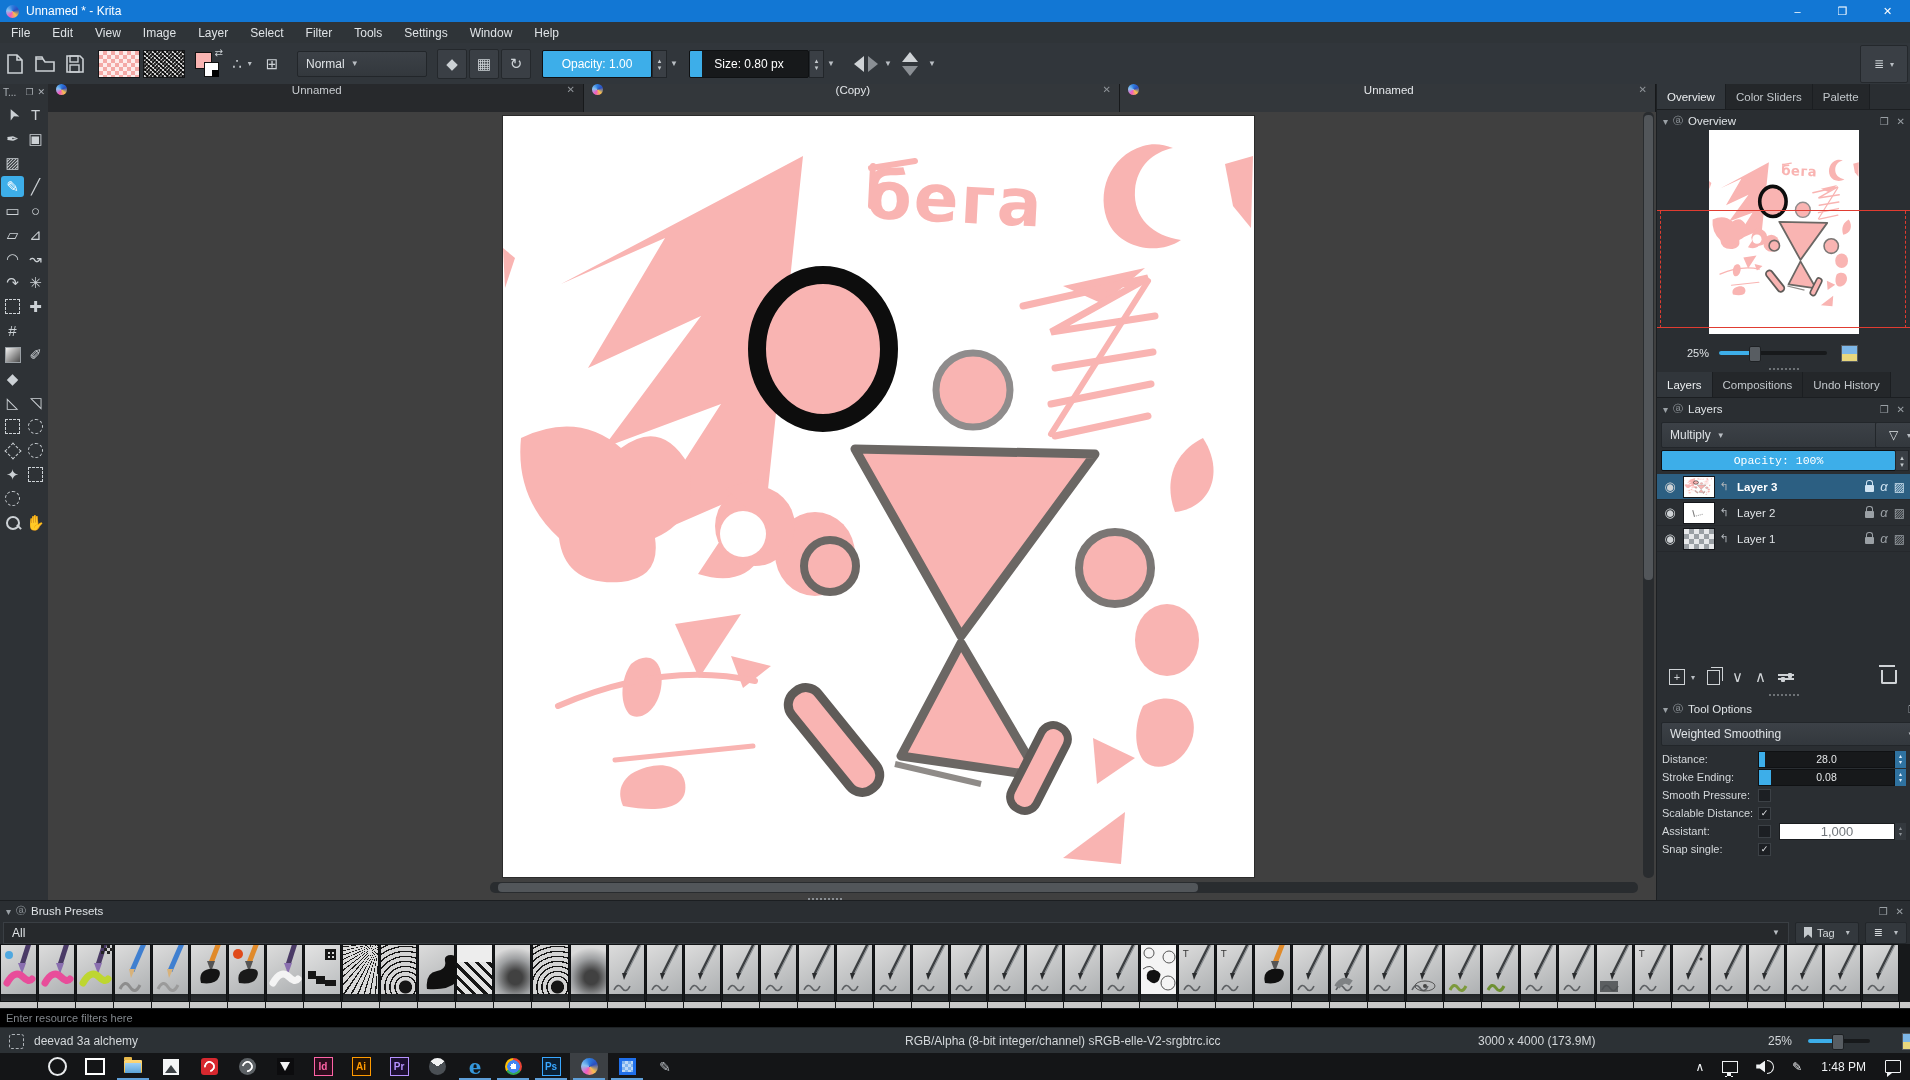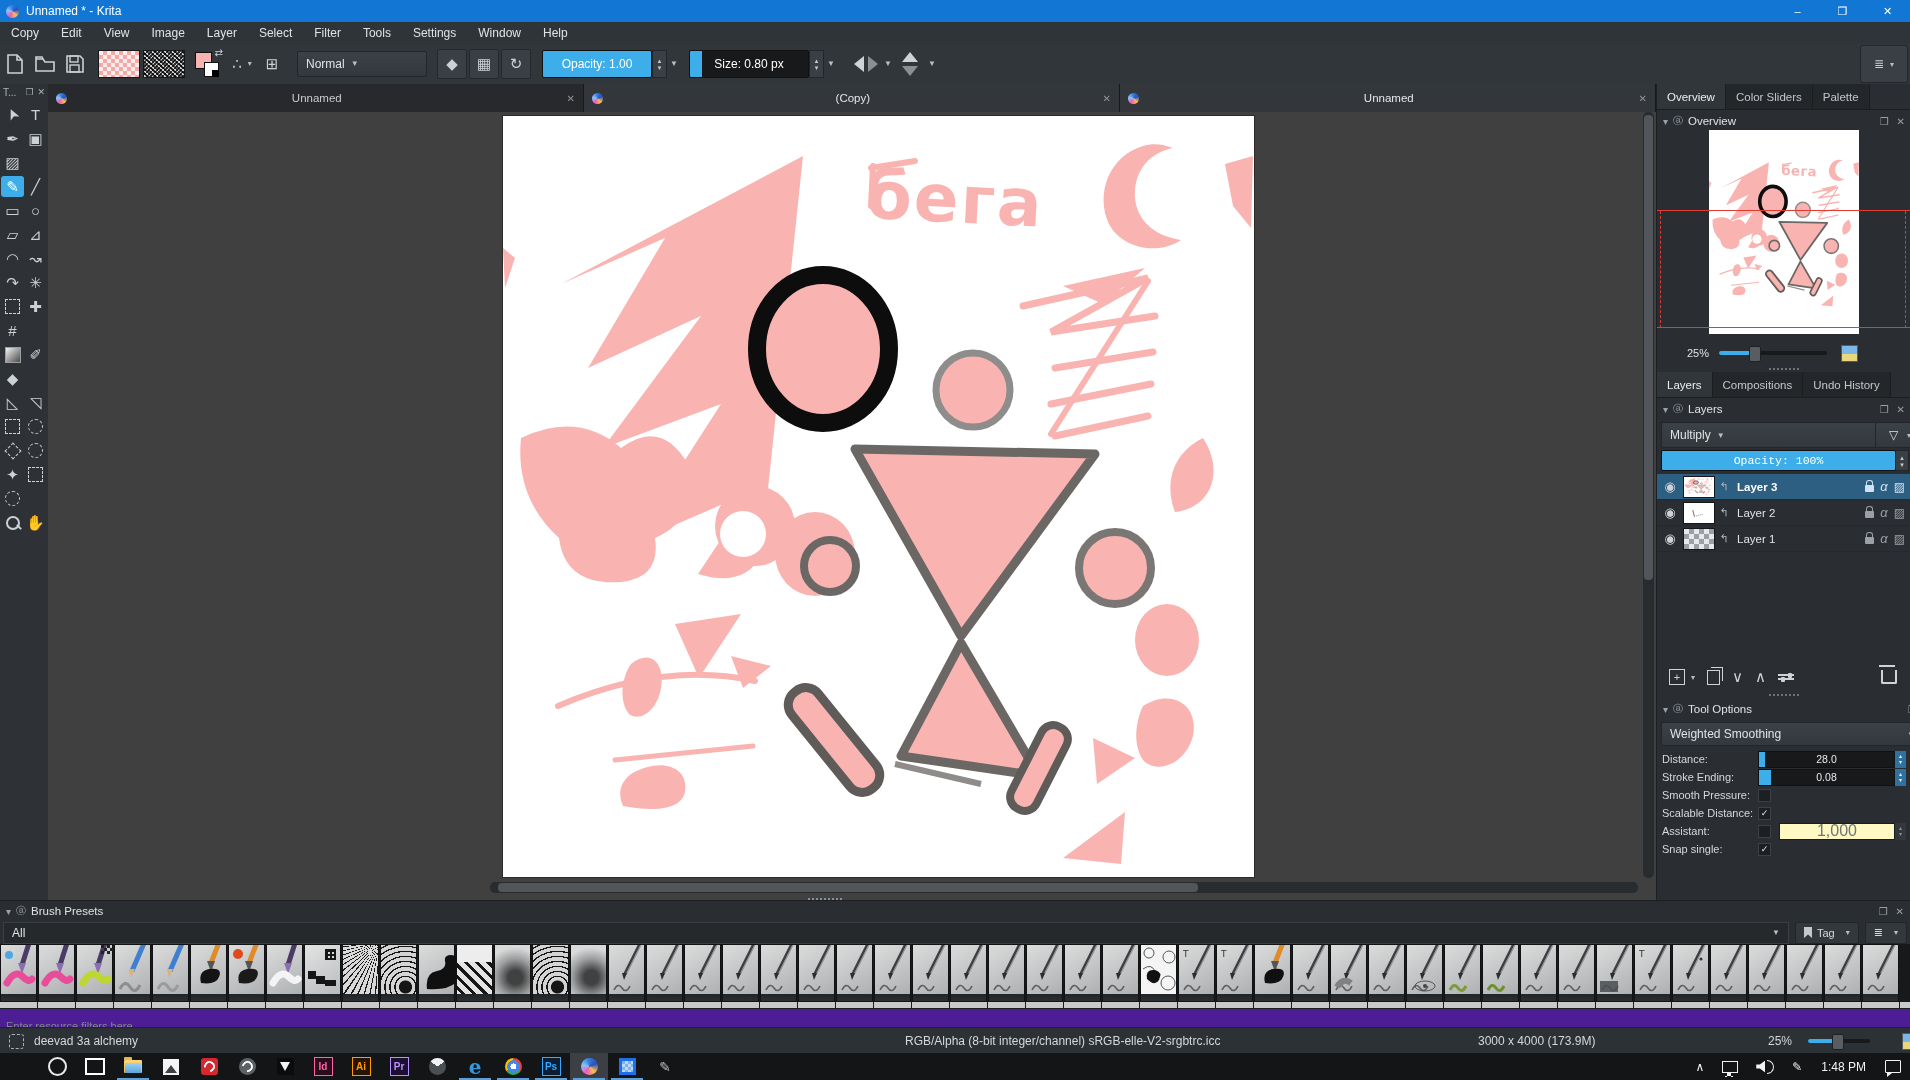"Copy" span.mi { text: Copy -> File }
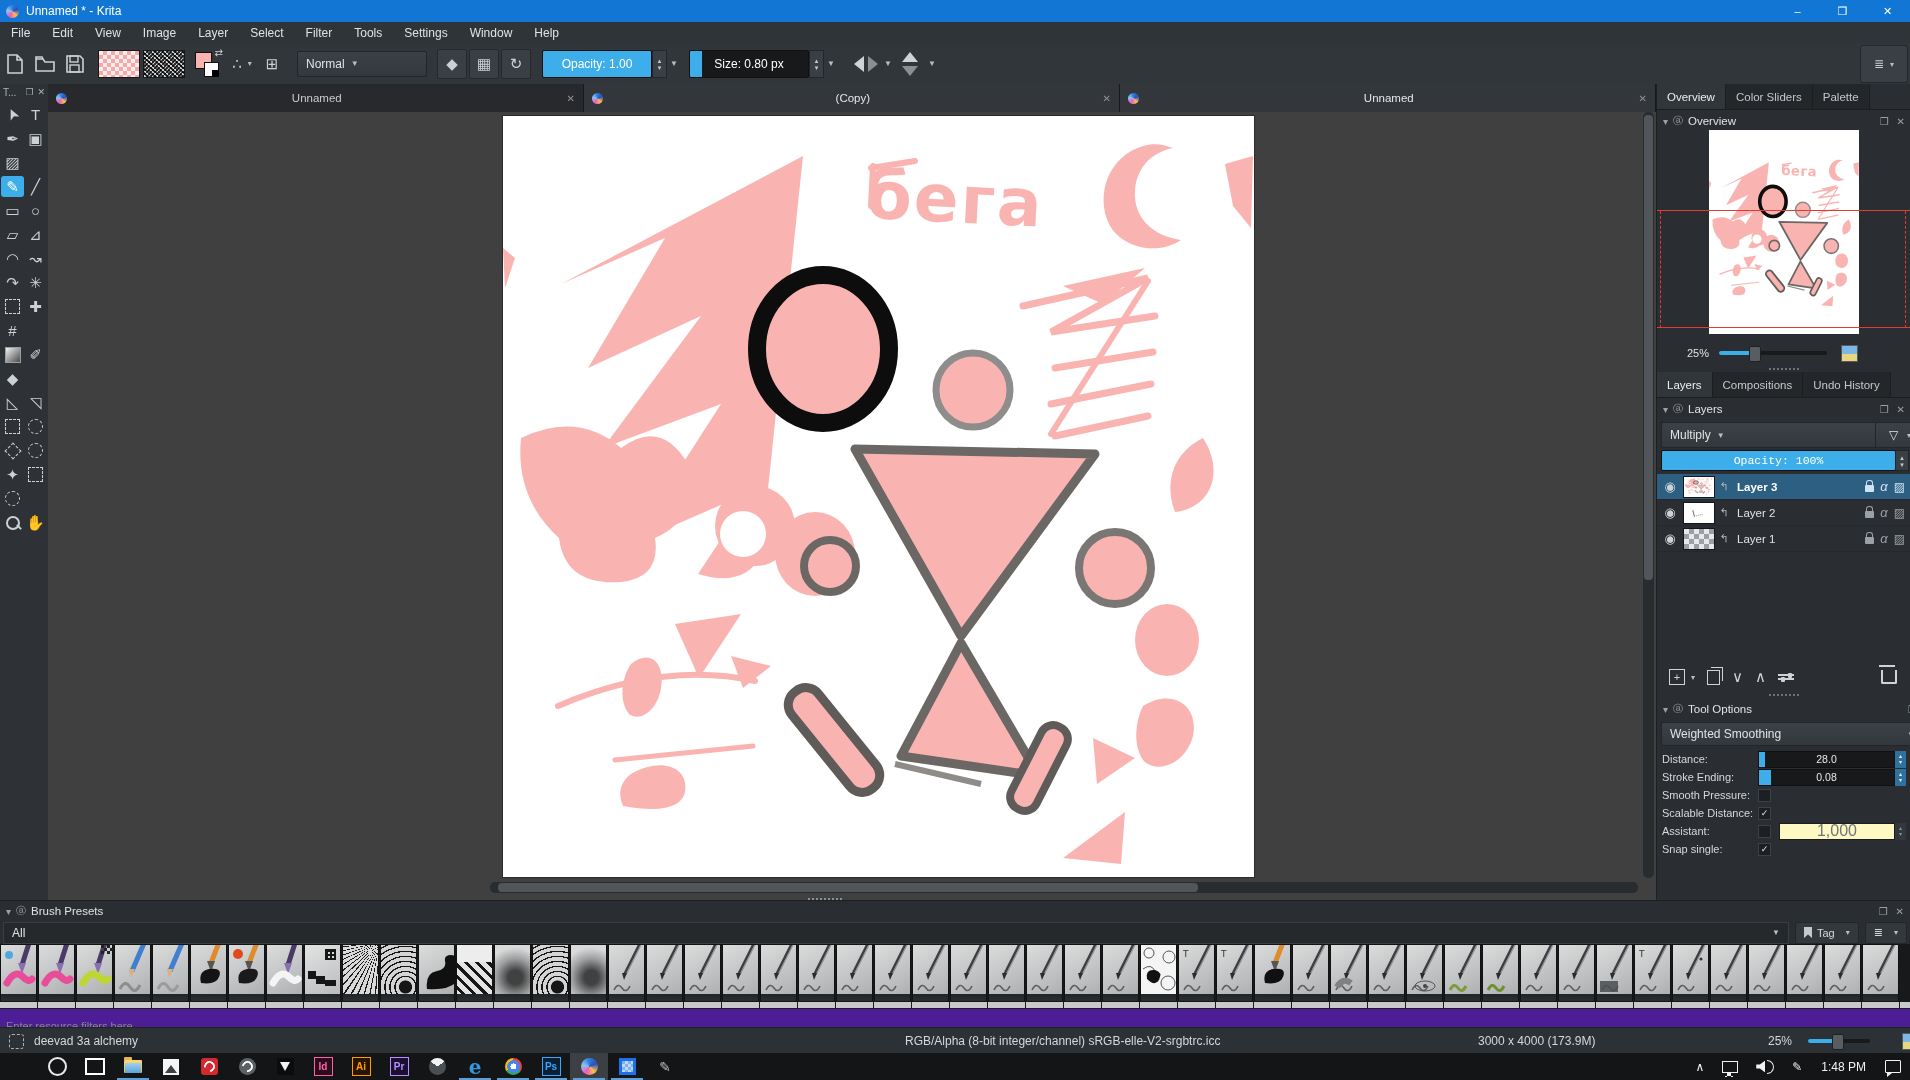"Unnamed" .dtab { align-items: center -> none }
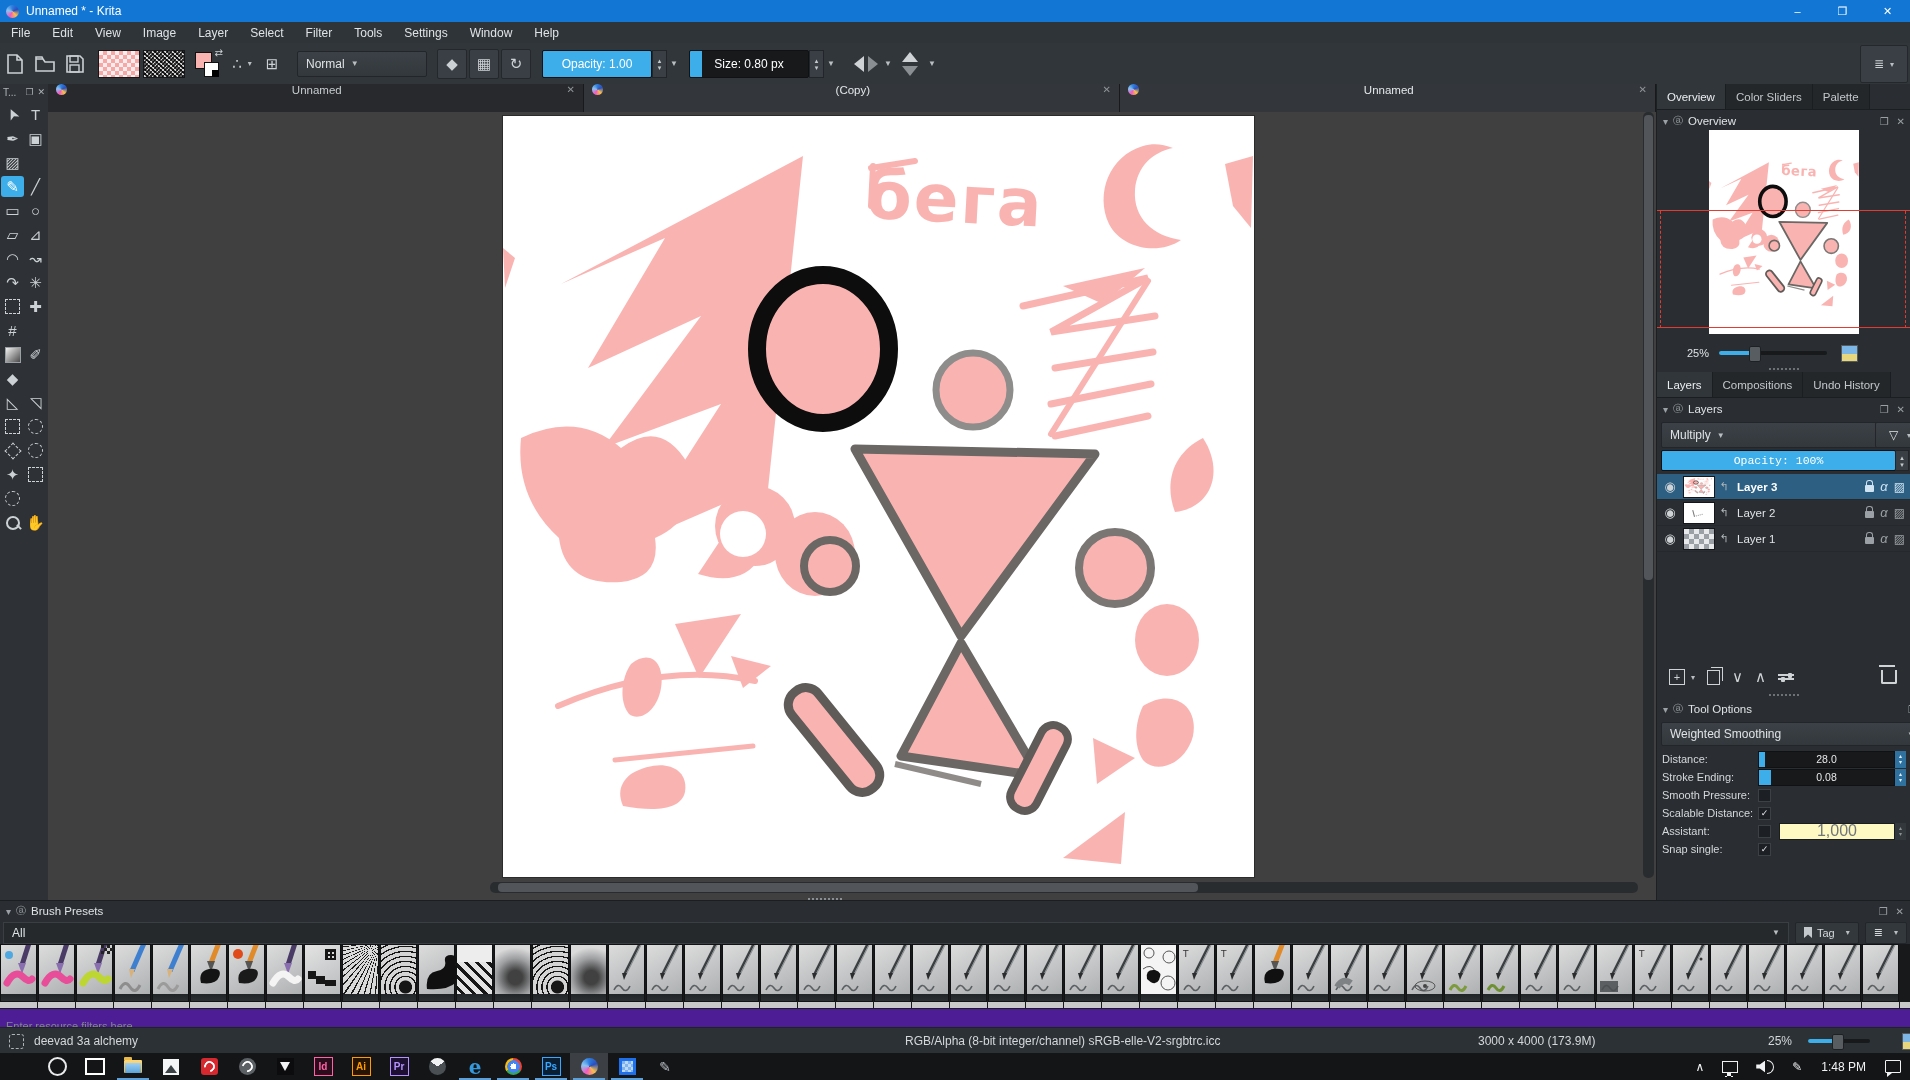"1,000" .dis-field { background: #fef9c3 -> #ffffff; font-size: 16px -> 13px }
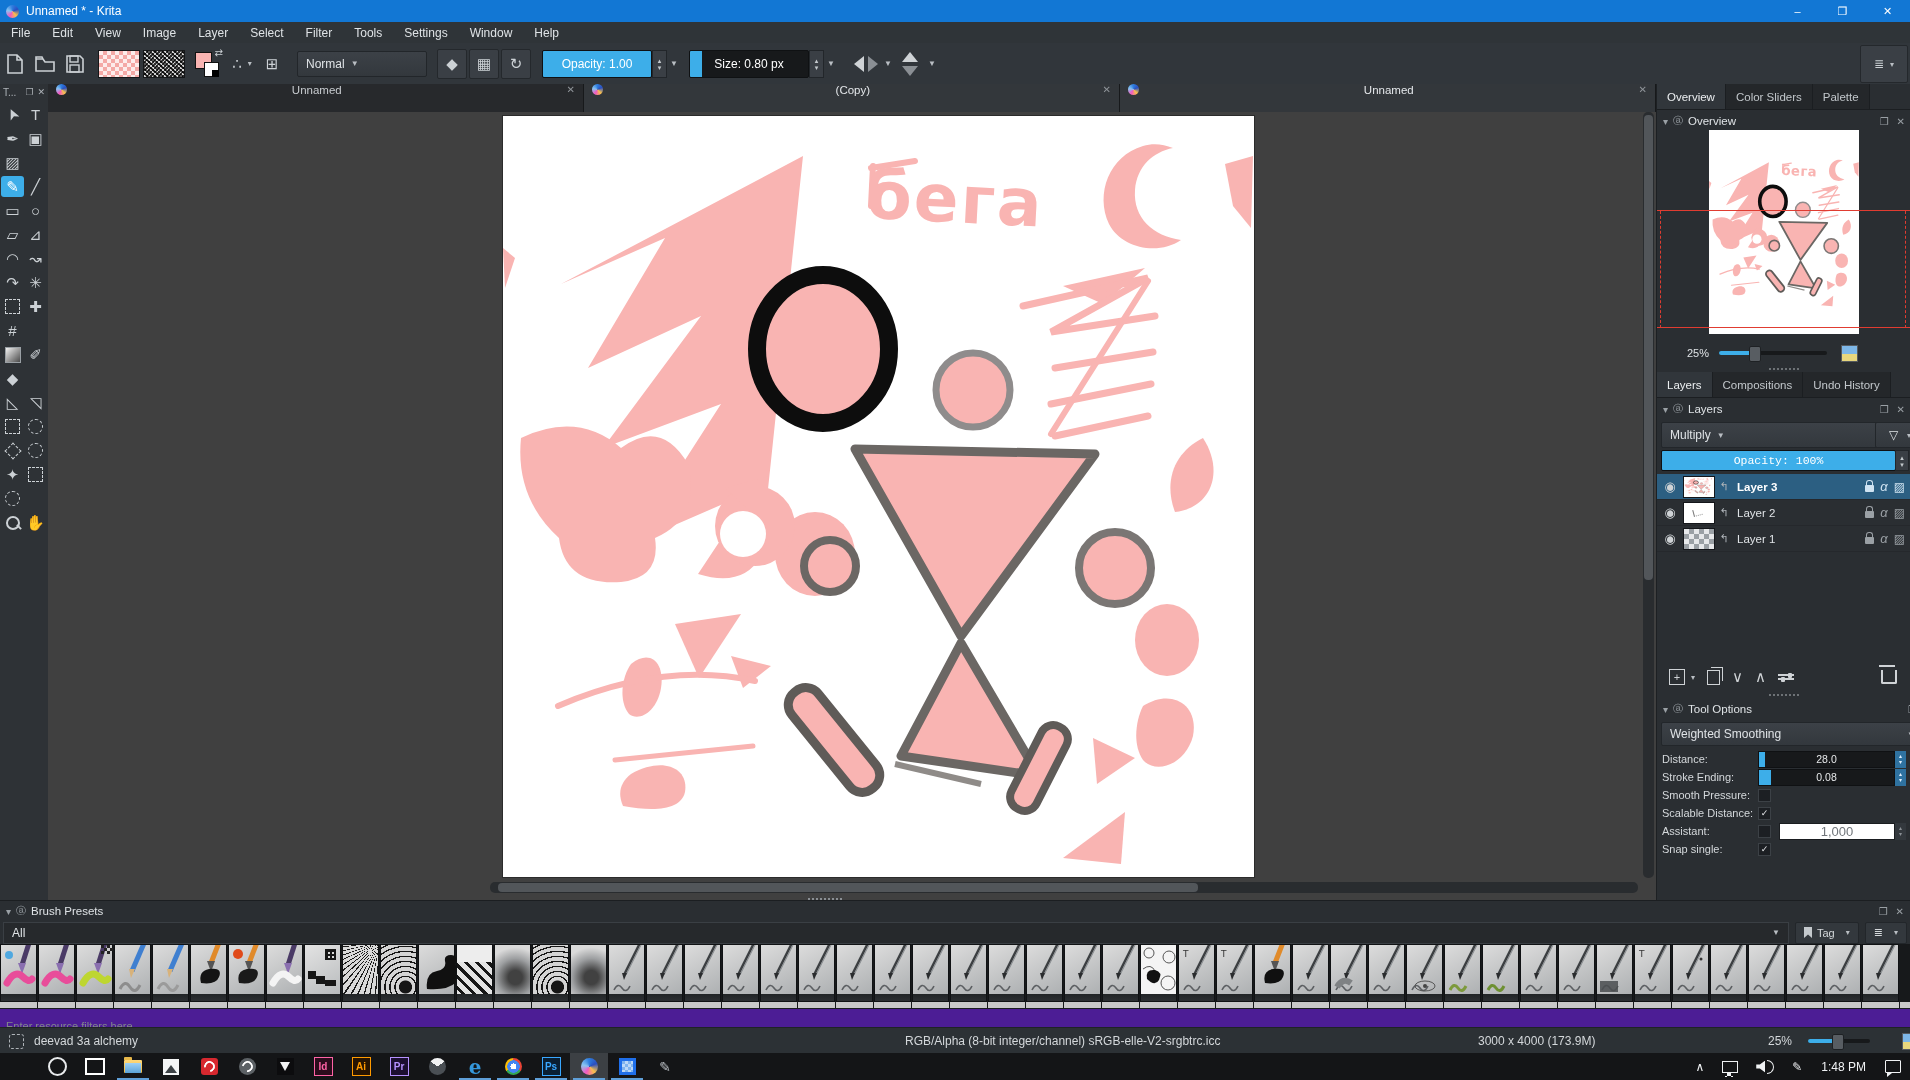"Enter resource filters here" #pr-filterinput { background: #4c1d95 -> #000000; padding: 8px 6px -> 0 6px }
